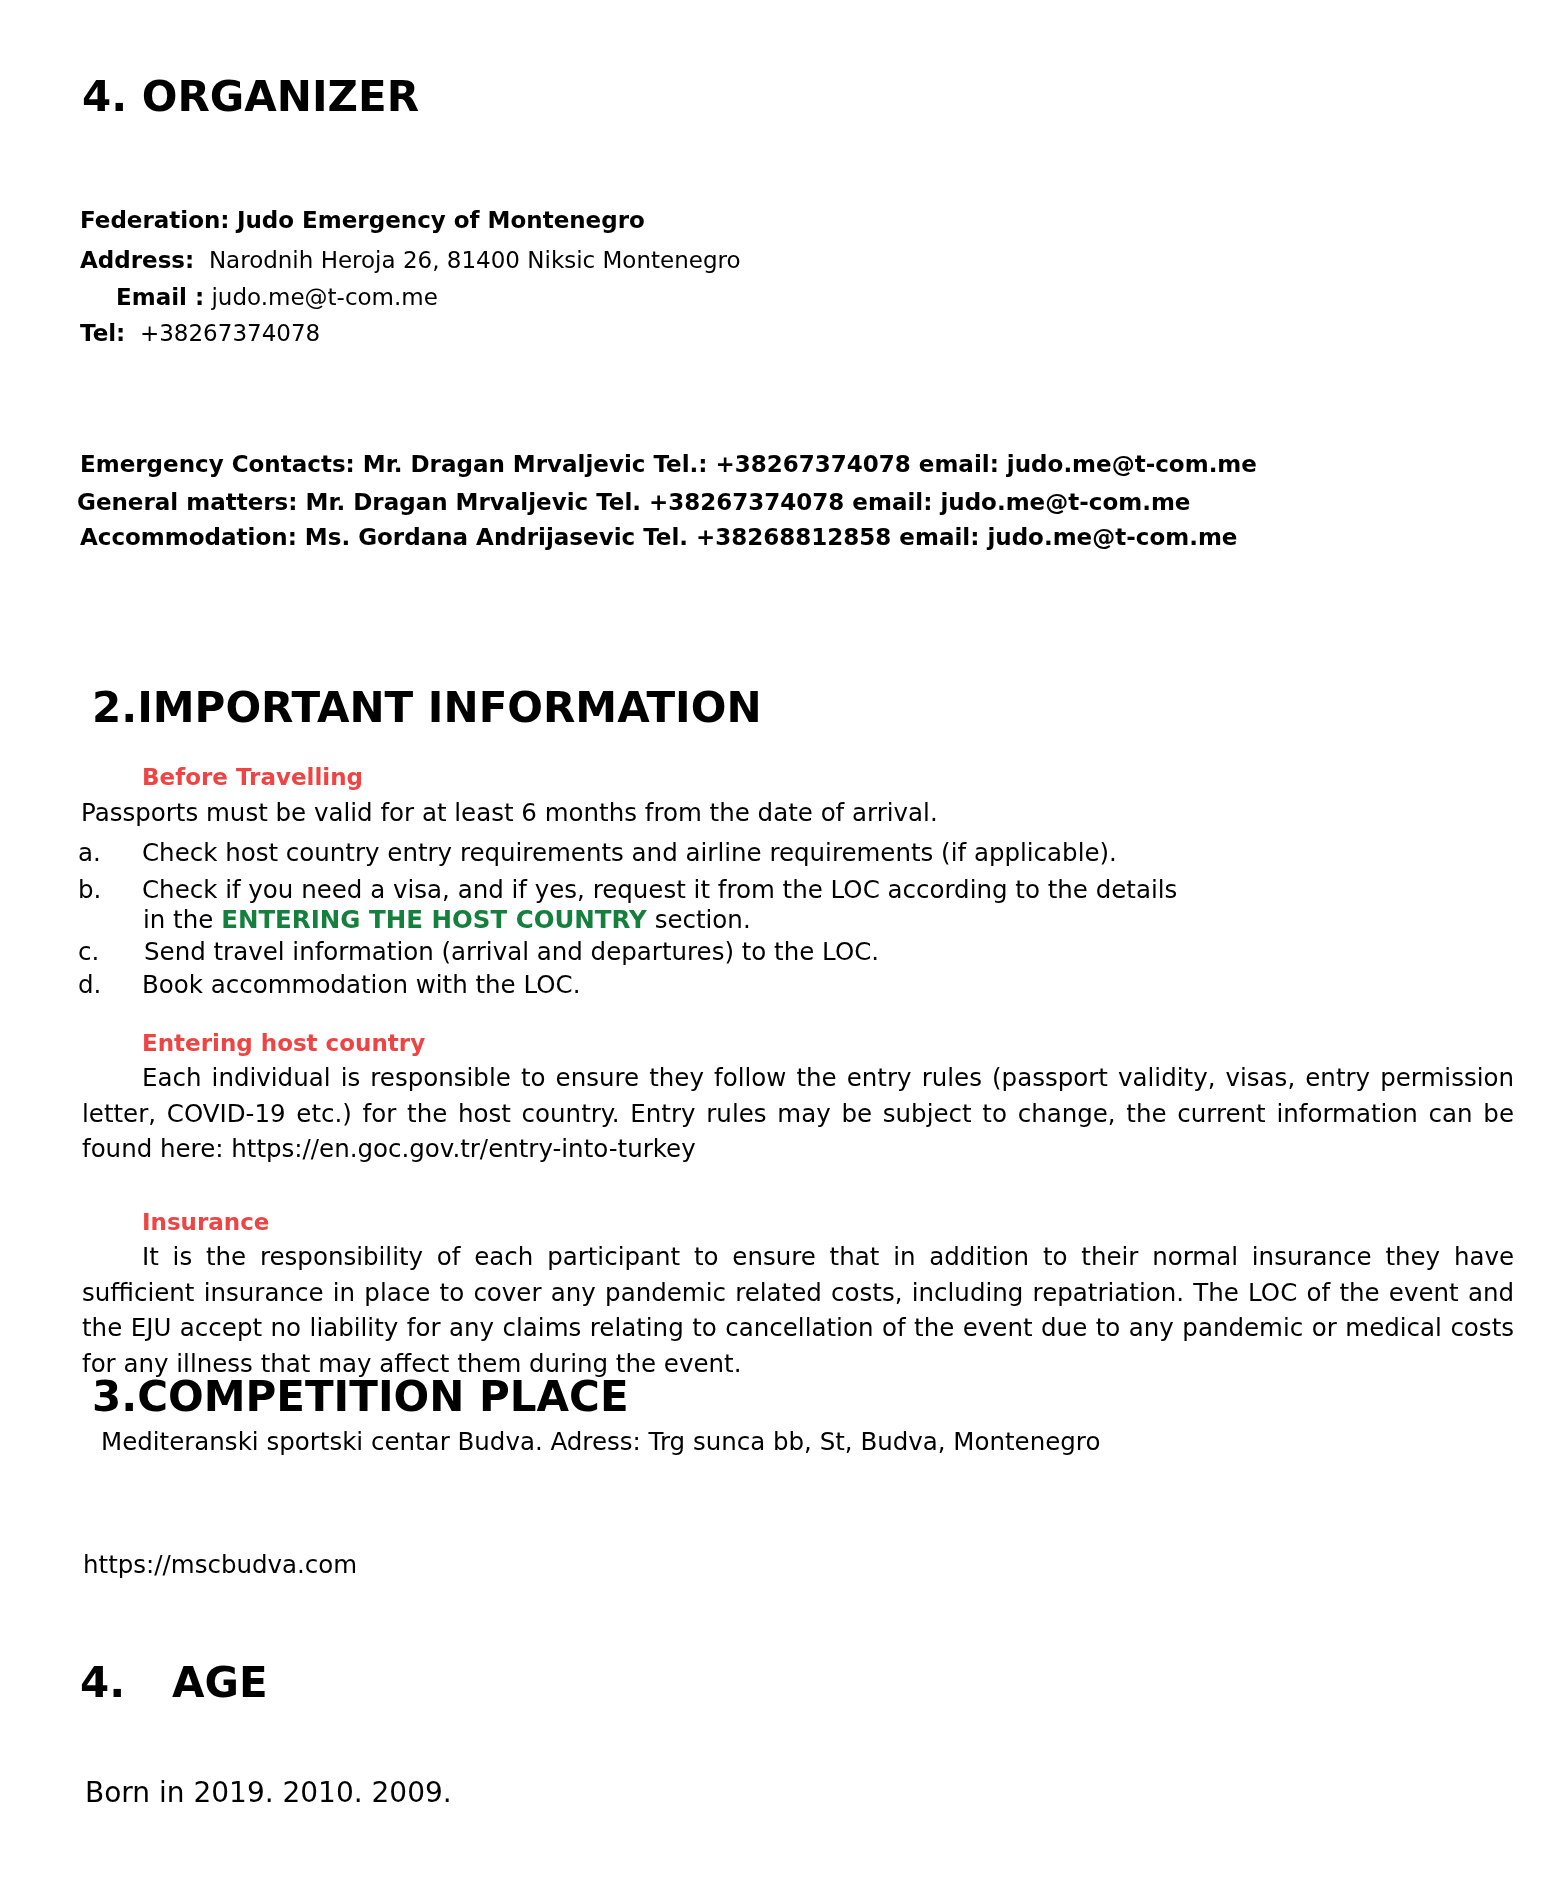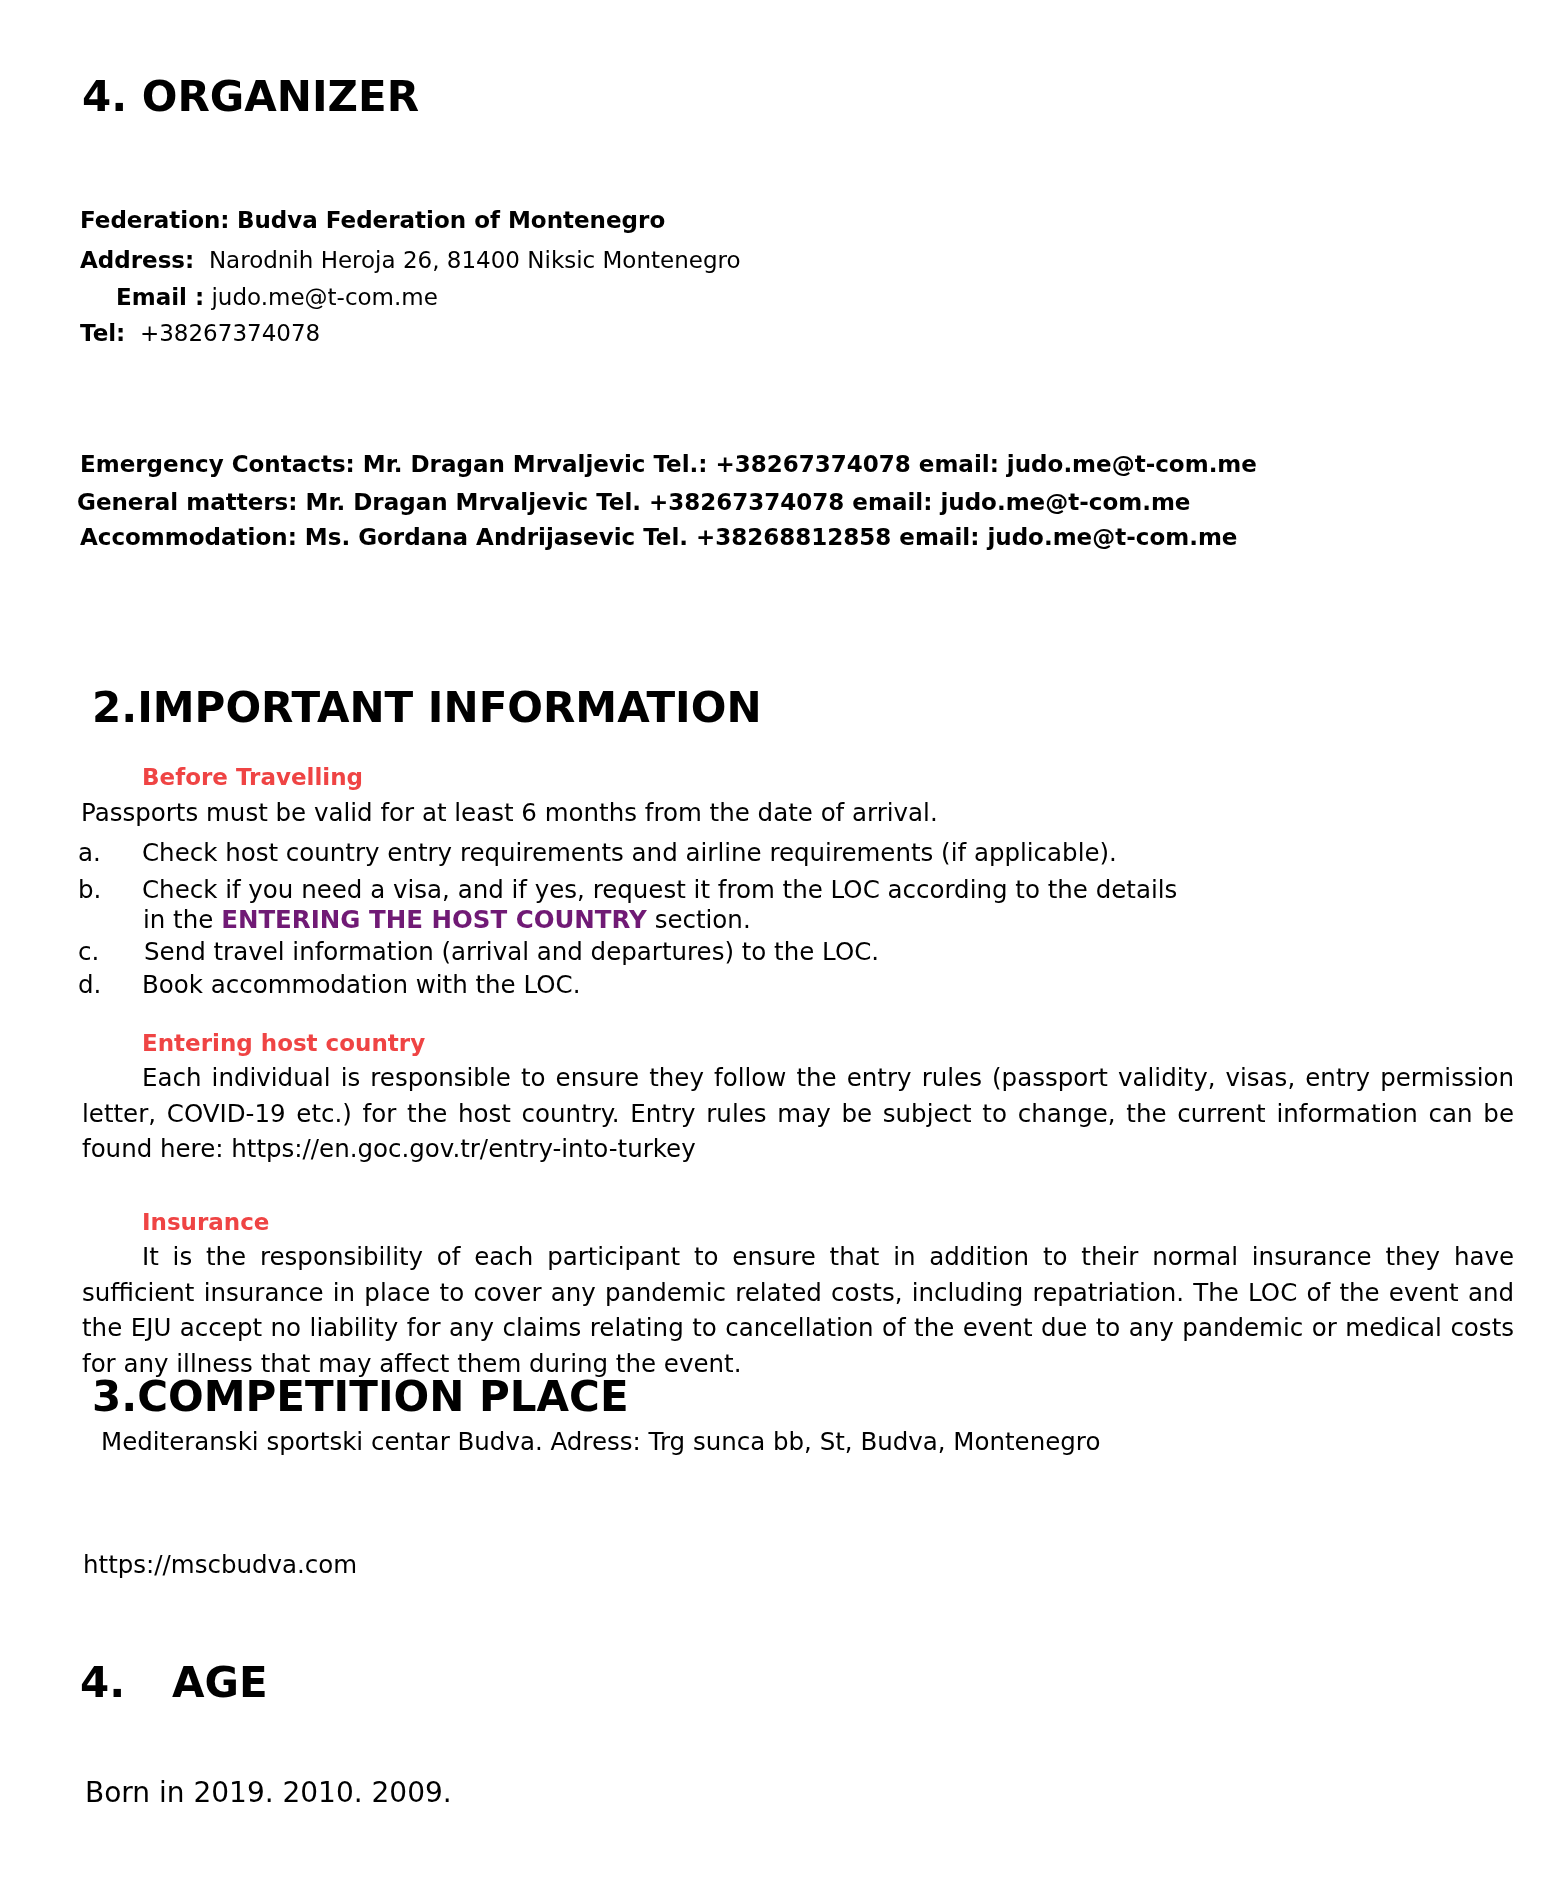"Budva Federation of Montenegro" b { text: Budva Federation -> Judo Emergency }
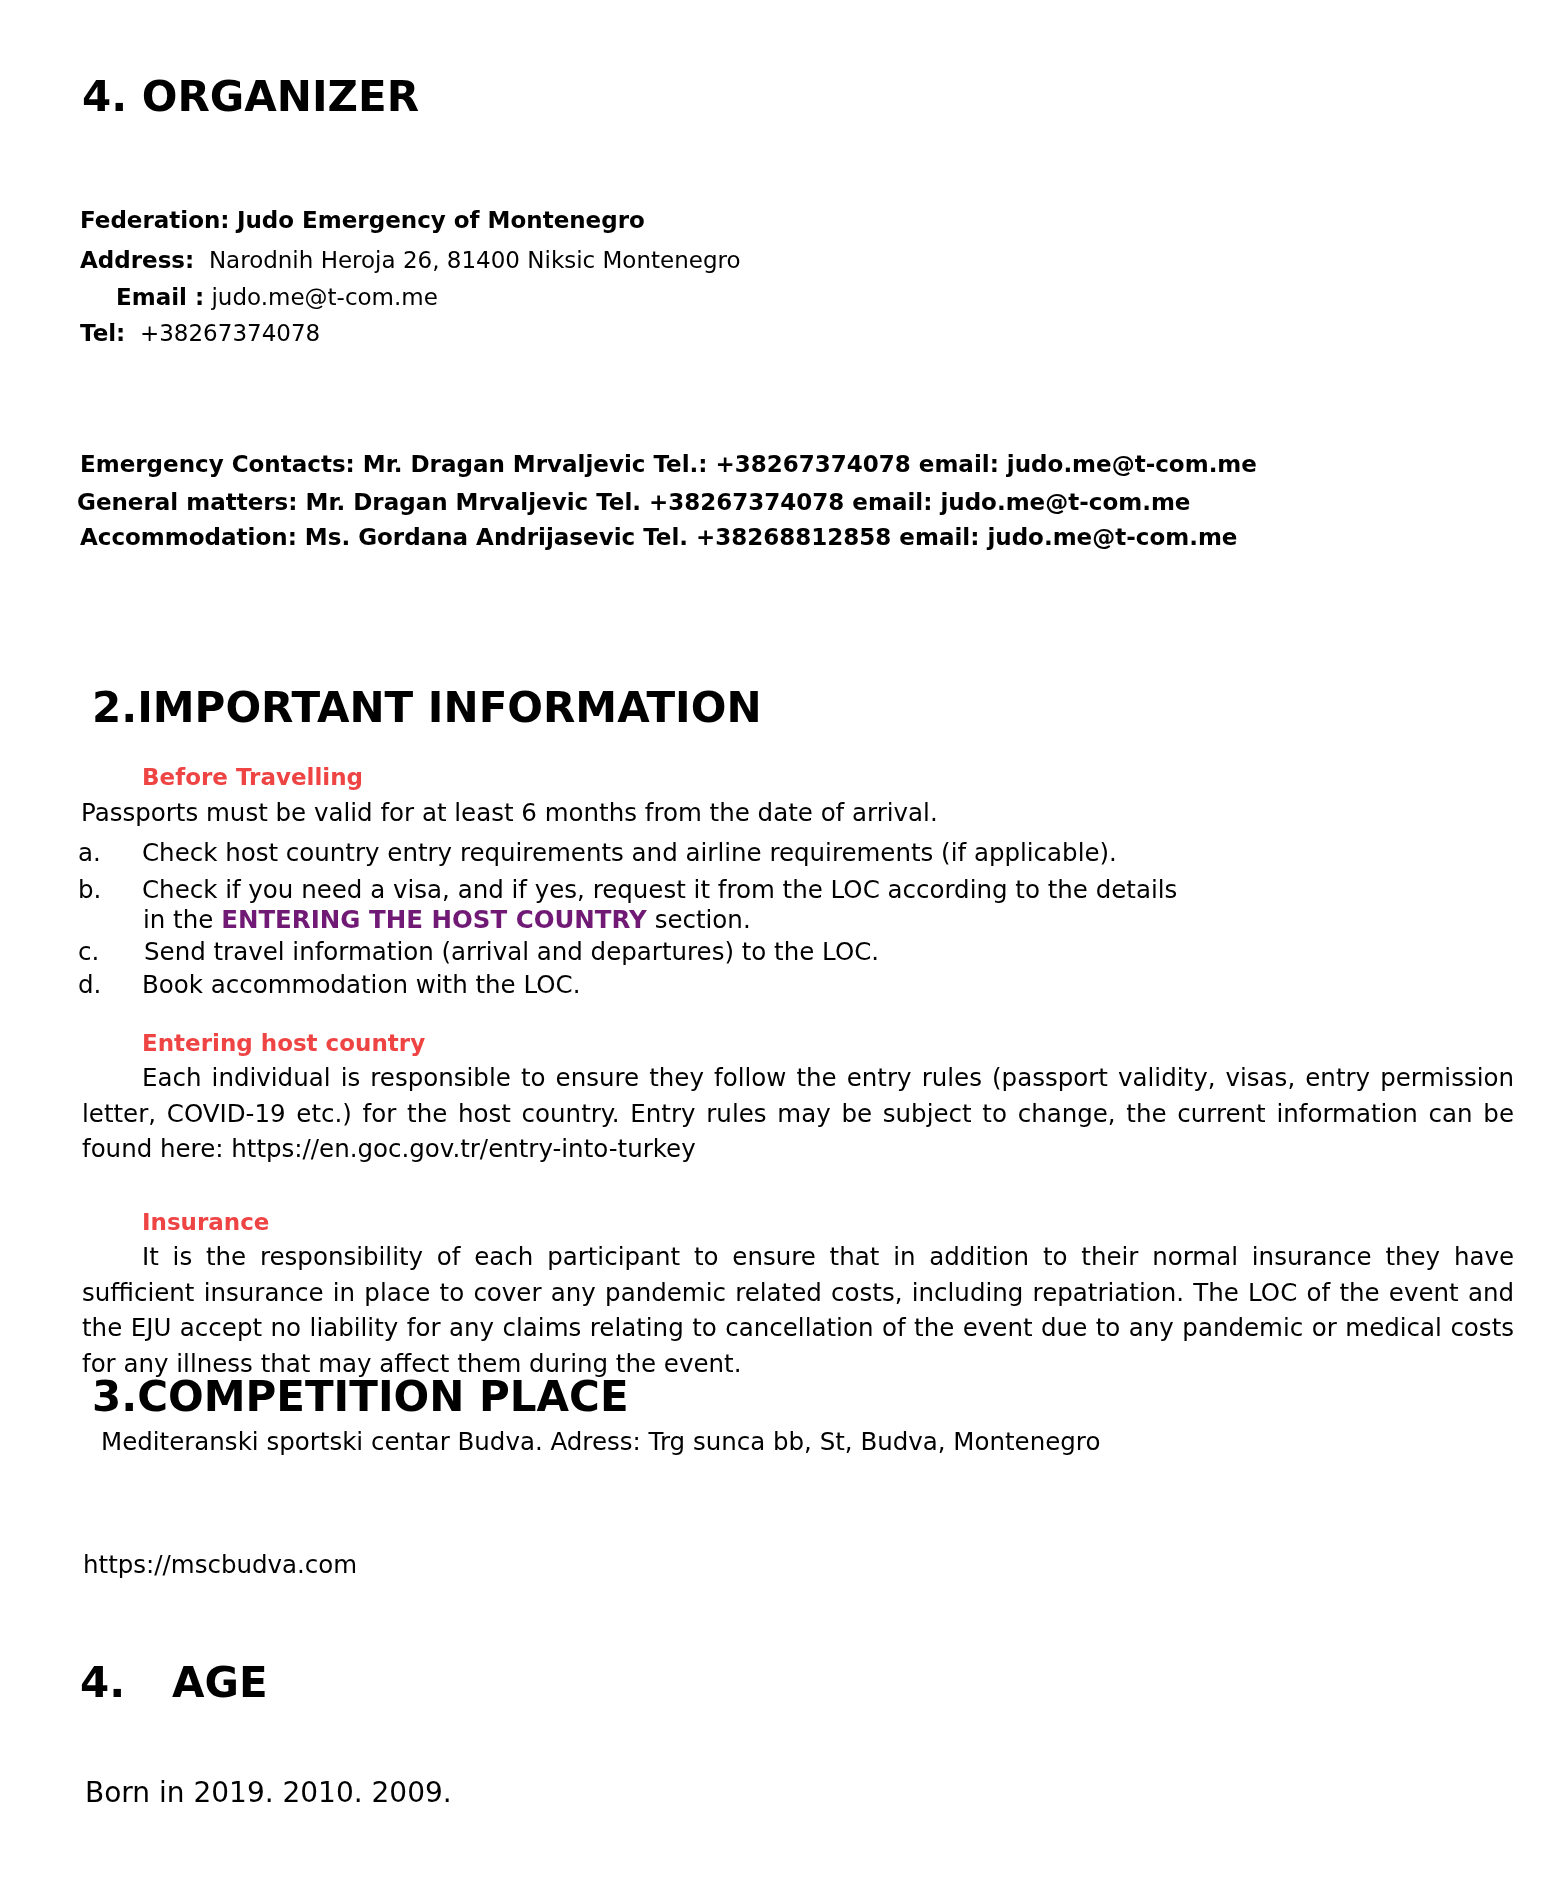"ENTERING THE HOST COUNTRY" .blue { color: #701a75 -> #15803d }
